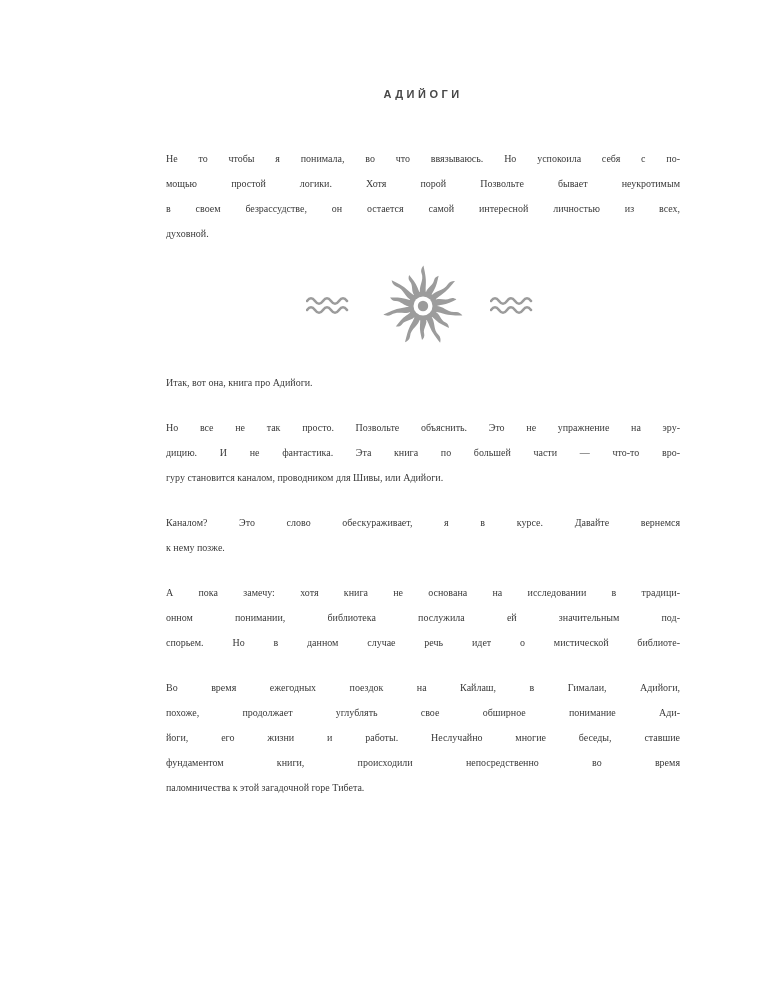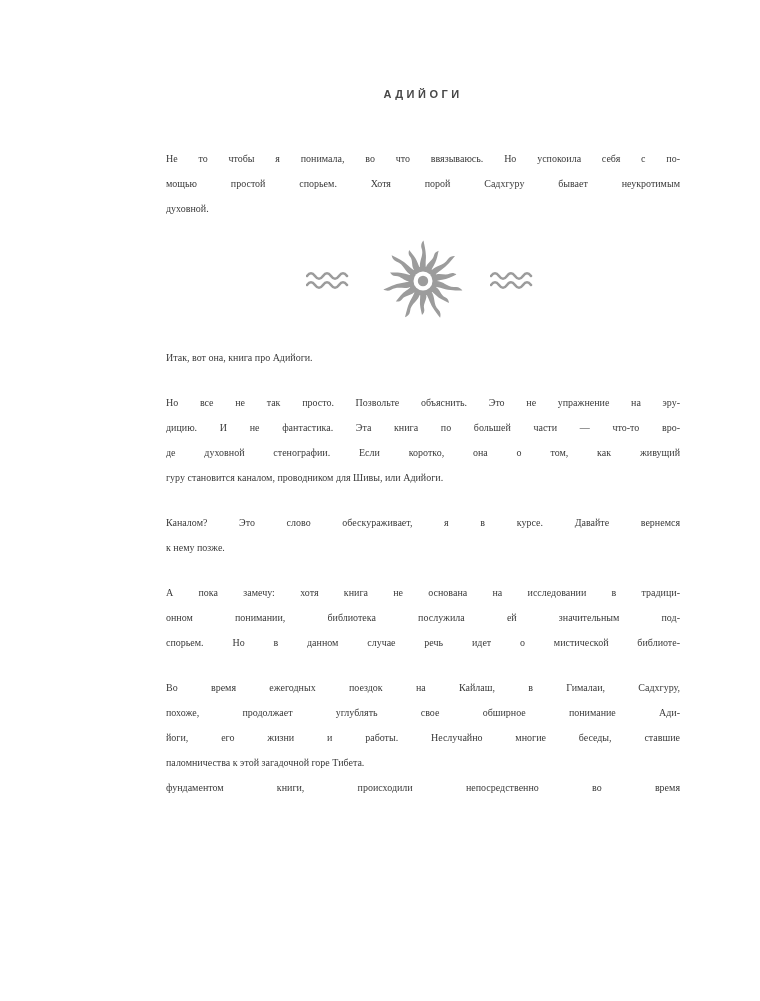"мощью простой спорьем. Хотя порой" div.line { text: спорьем. Хотя порой Садхгуру -> логики. Хотя порой Позвольте }
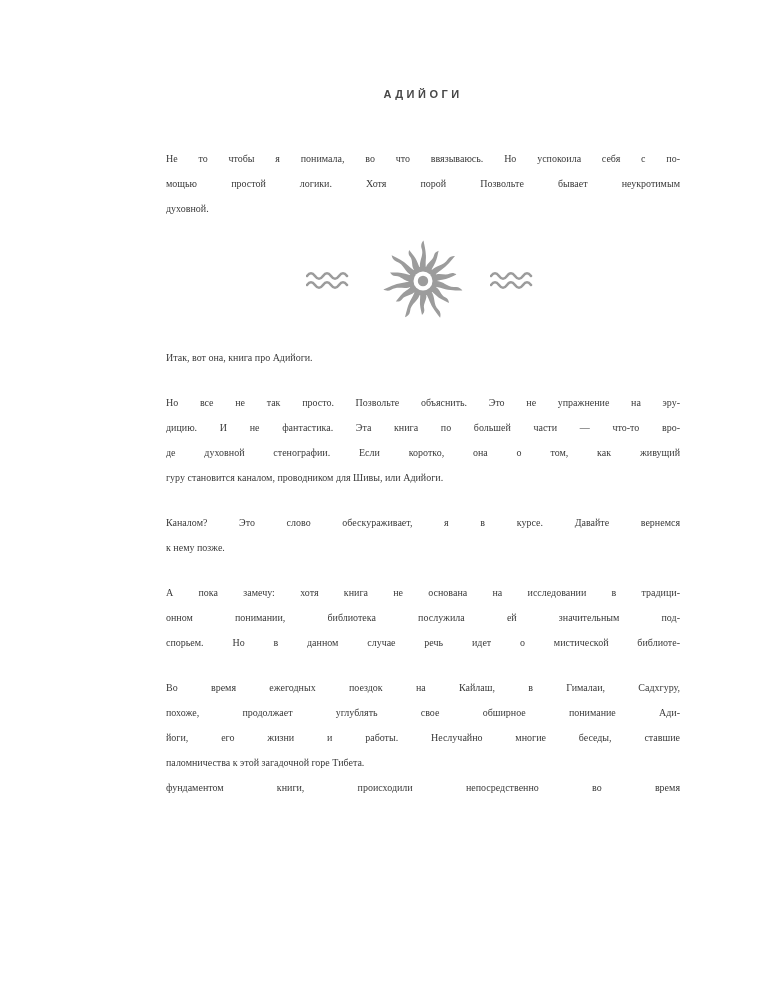"в своем безрассудстве, он остается" div.line { html: none -> <div>в своем безрассудстве, он остается самой интересной личностью из всех,</div> }
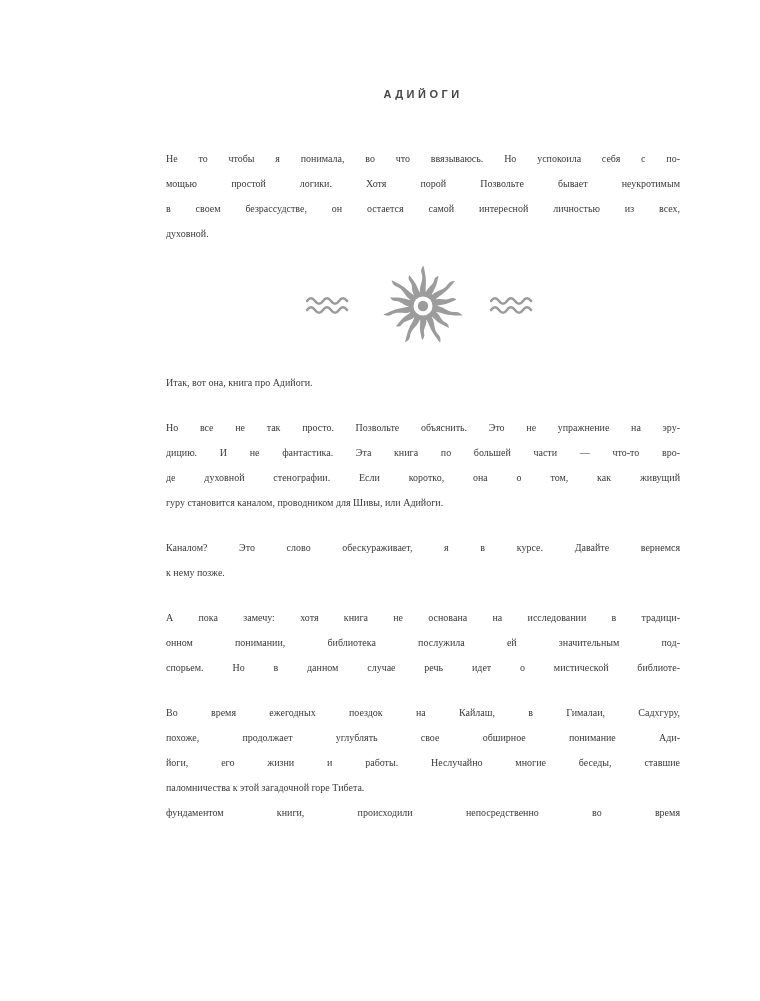"де духовной стенографии. Если коротко," div.line { html: <div>де духовной стенографии. Если коротко, она о том, как живущий</div> -> none }
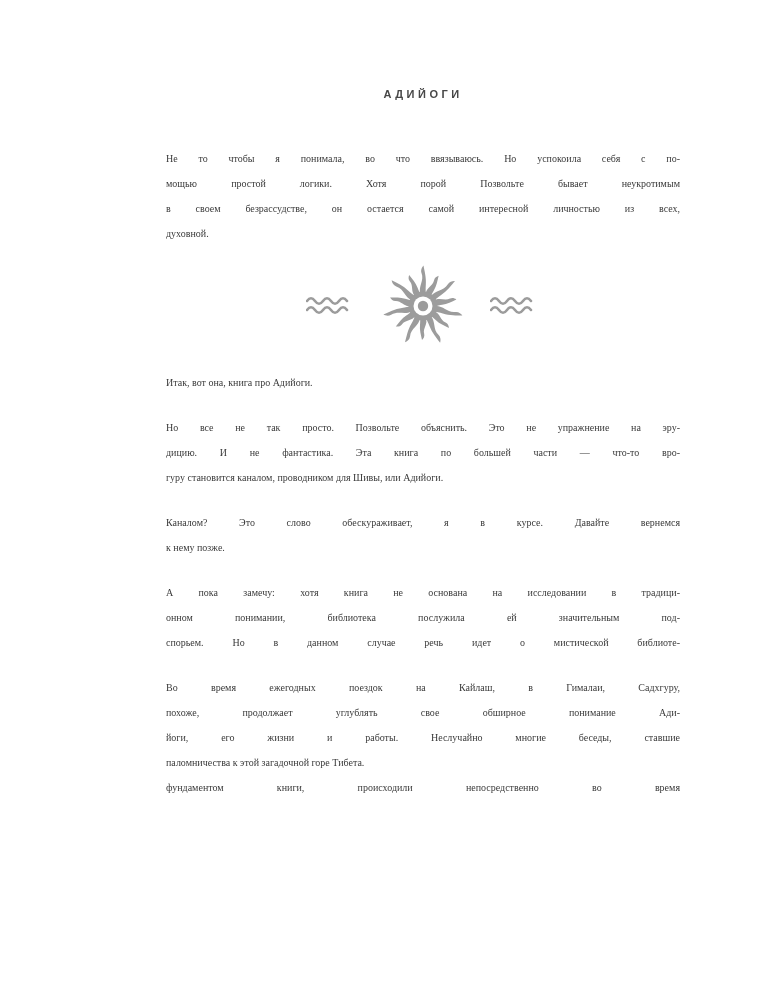"Во время ежегодных поездок на" div.line { text: Садхгуру -> Адийоги }
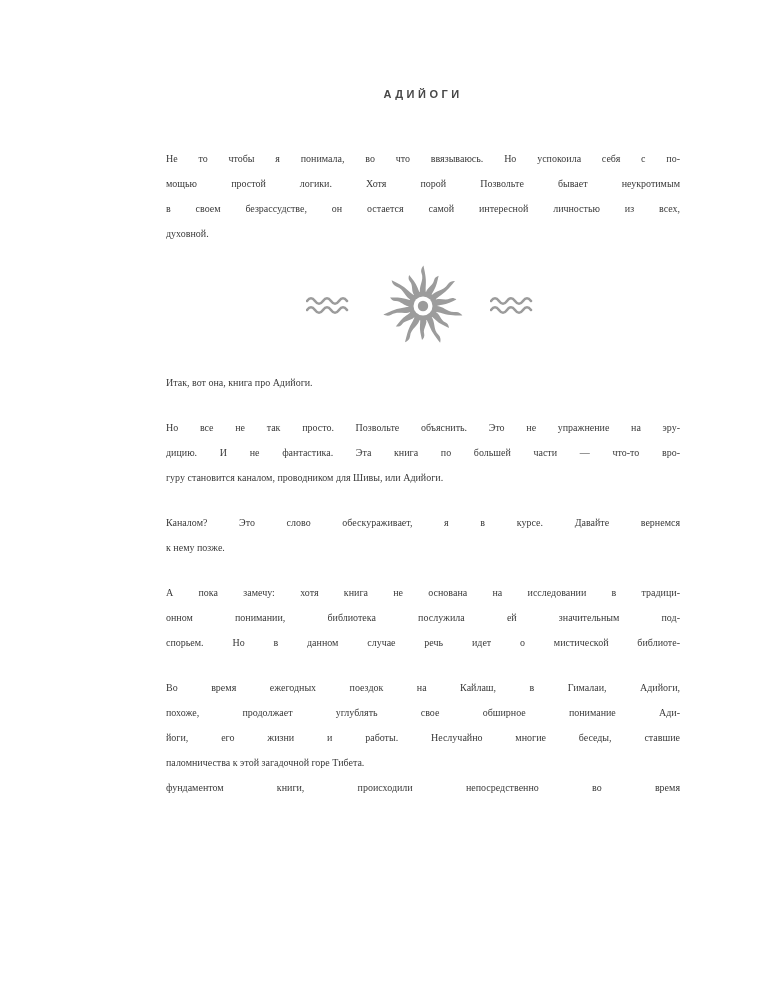"паломничества к этой загадочной горе" div.line { order: before "фундаментом книги, происходили" -> after "фундаментом книги, происходили" }
